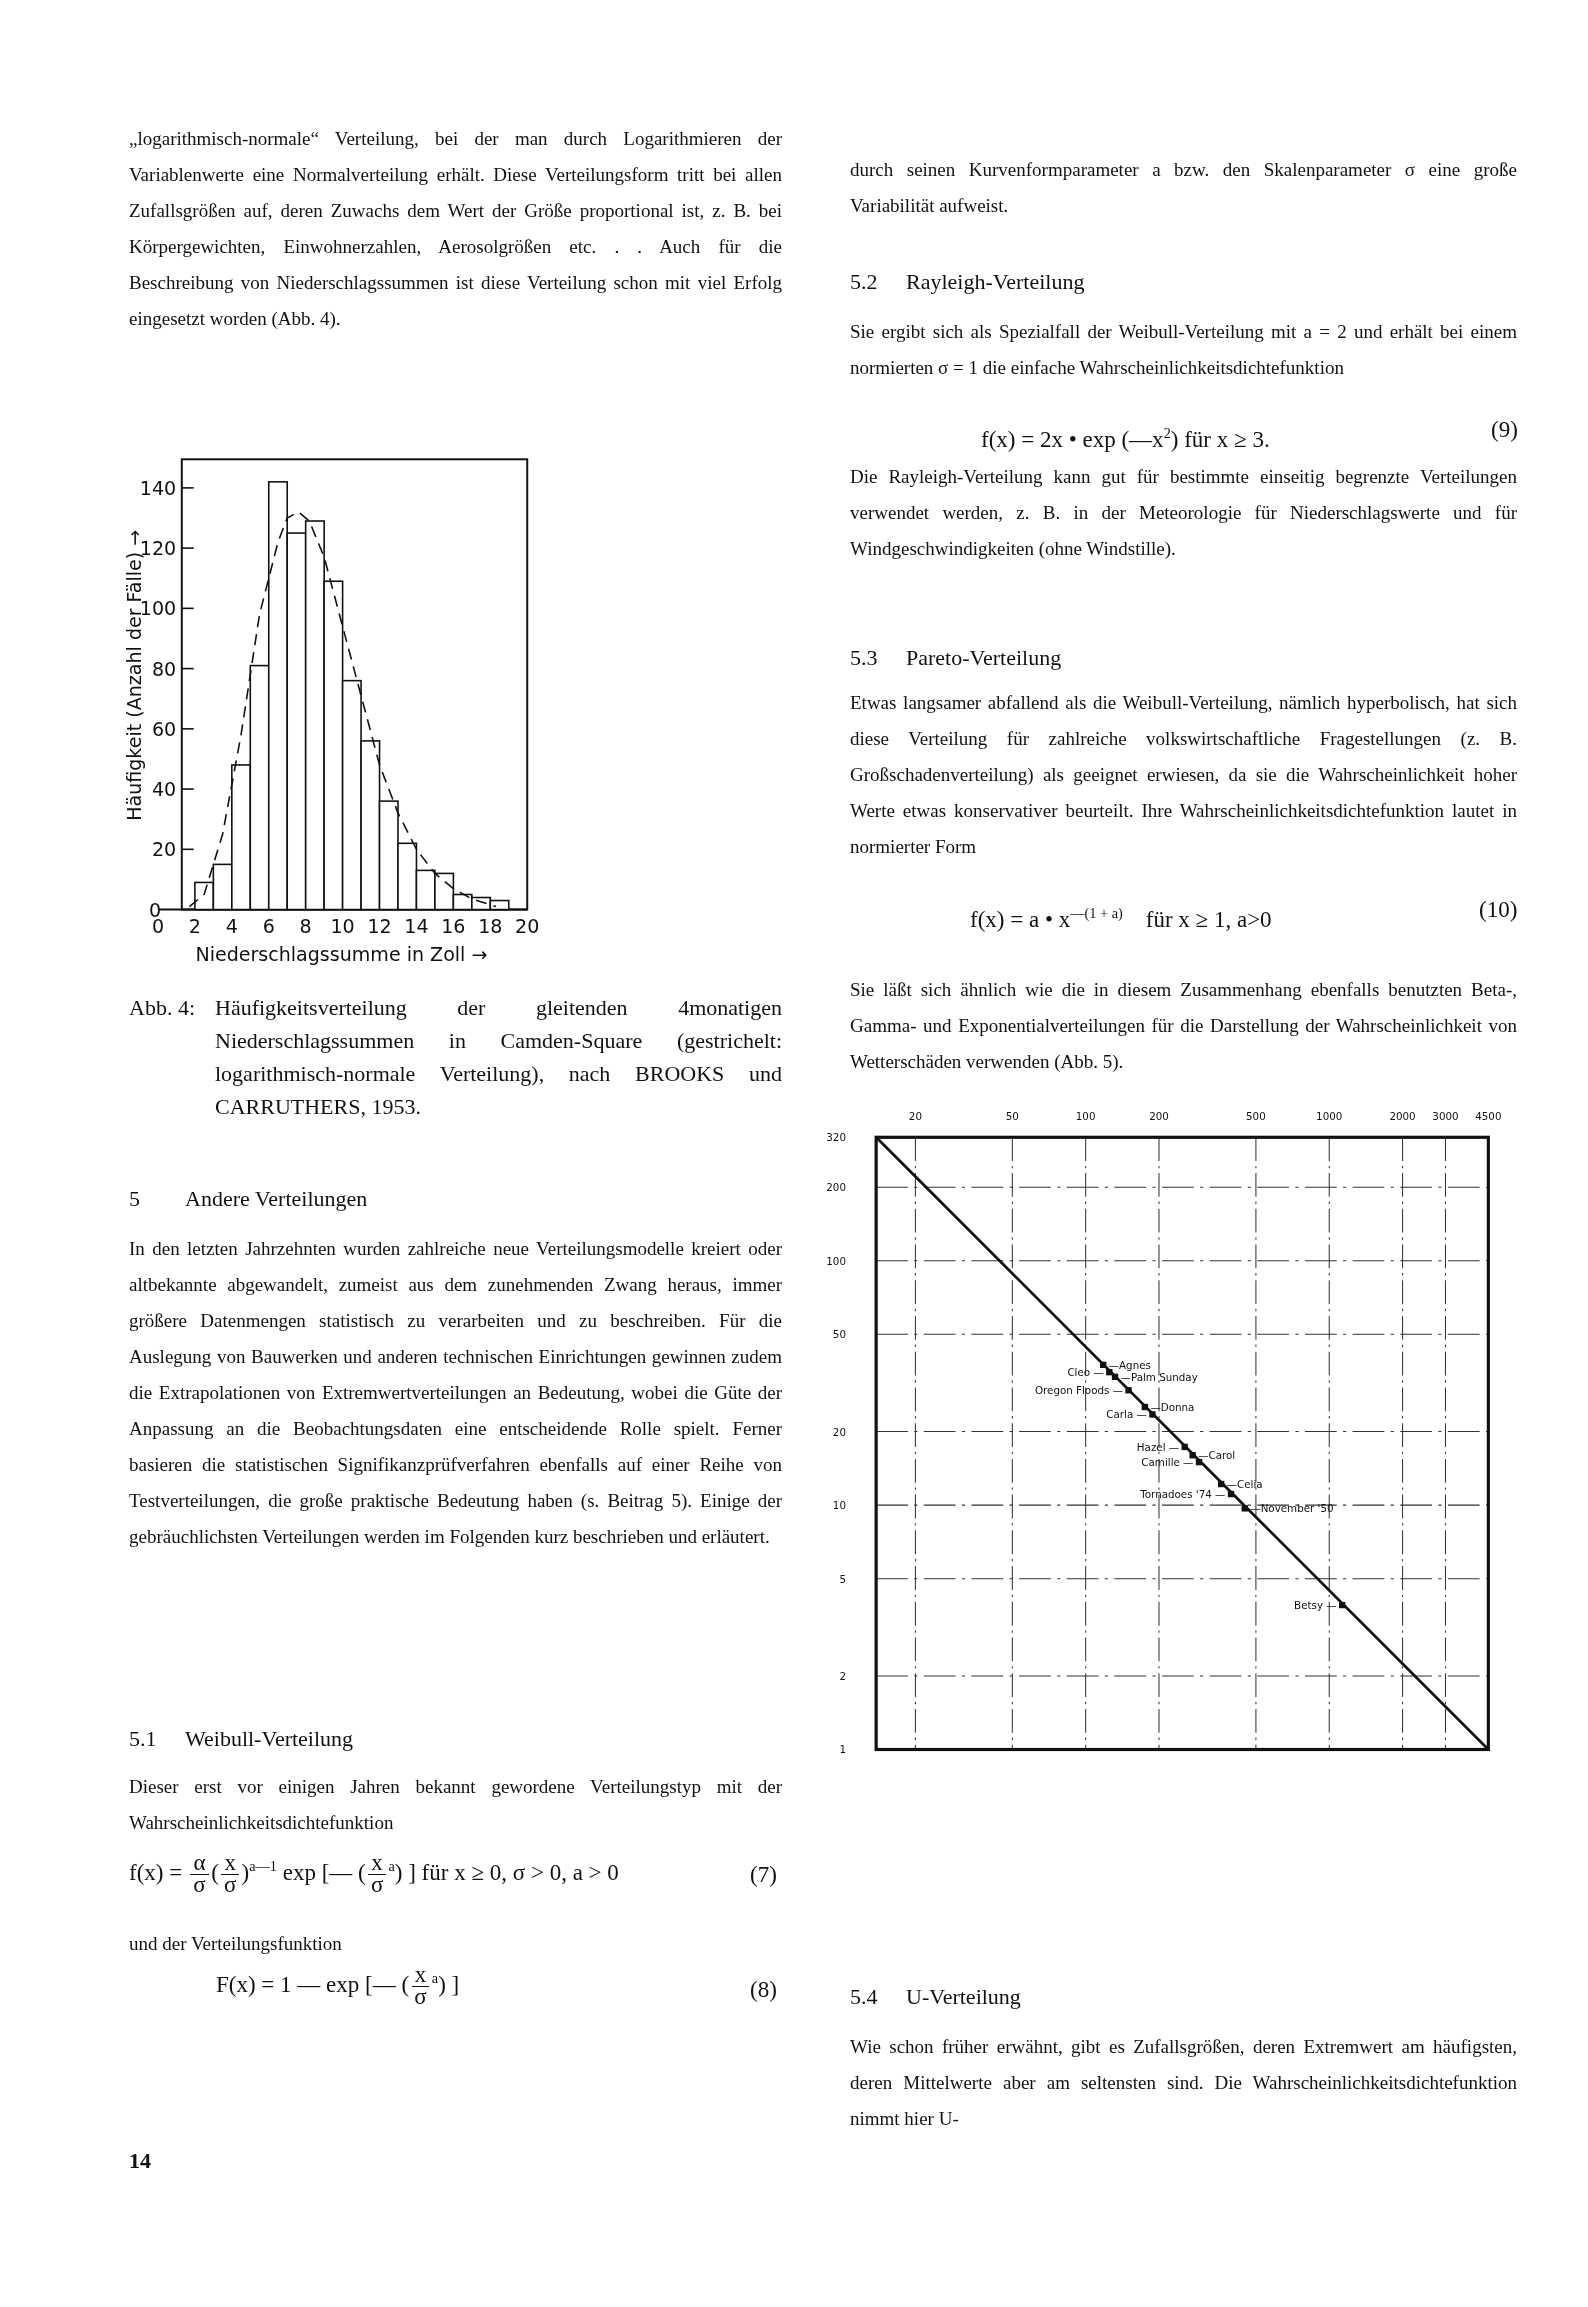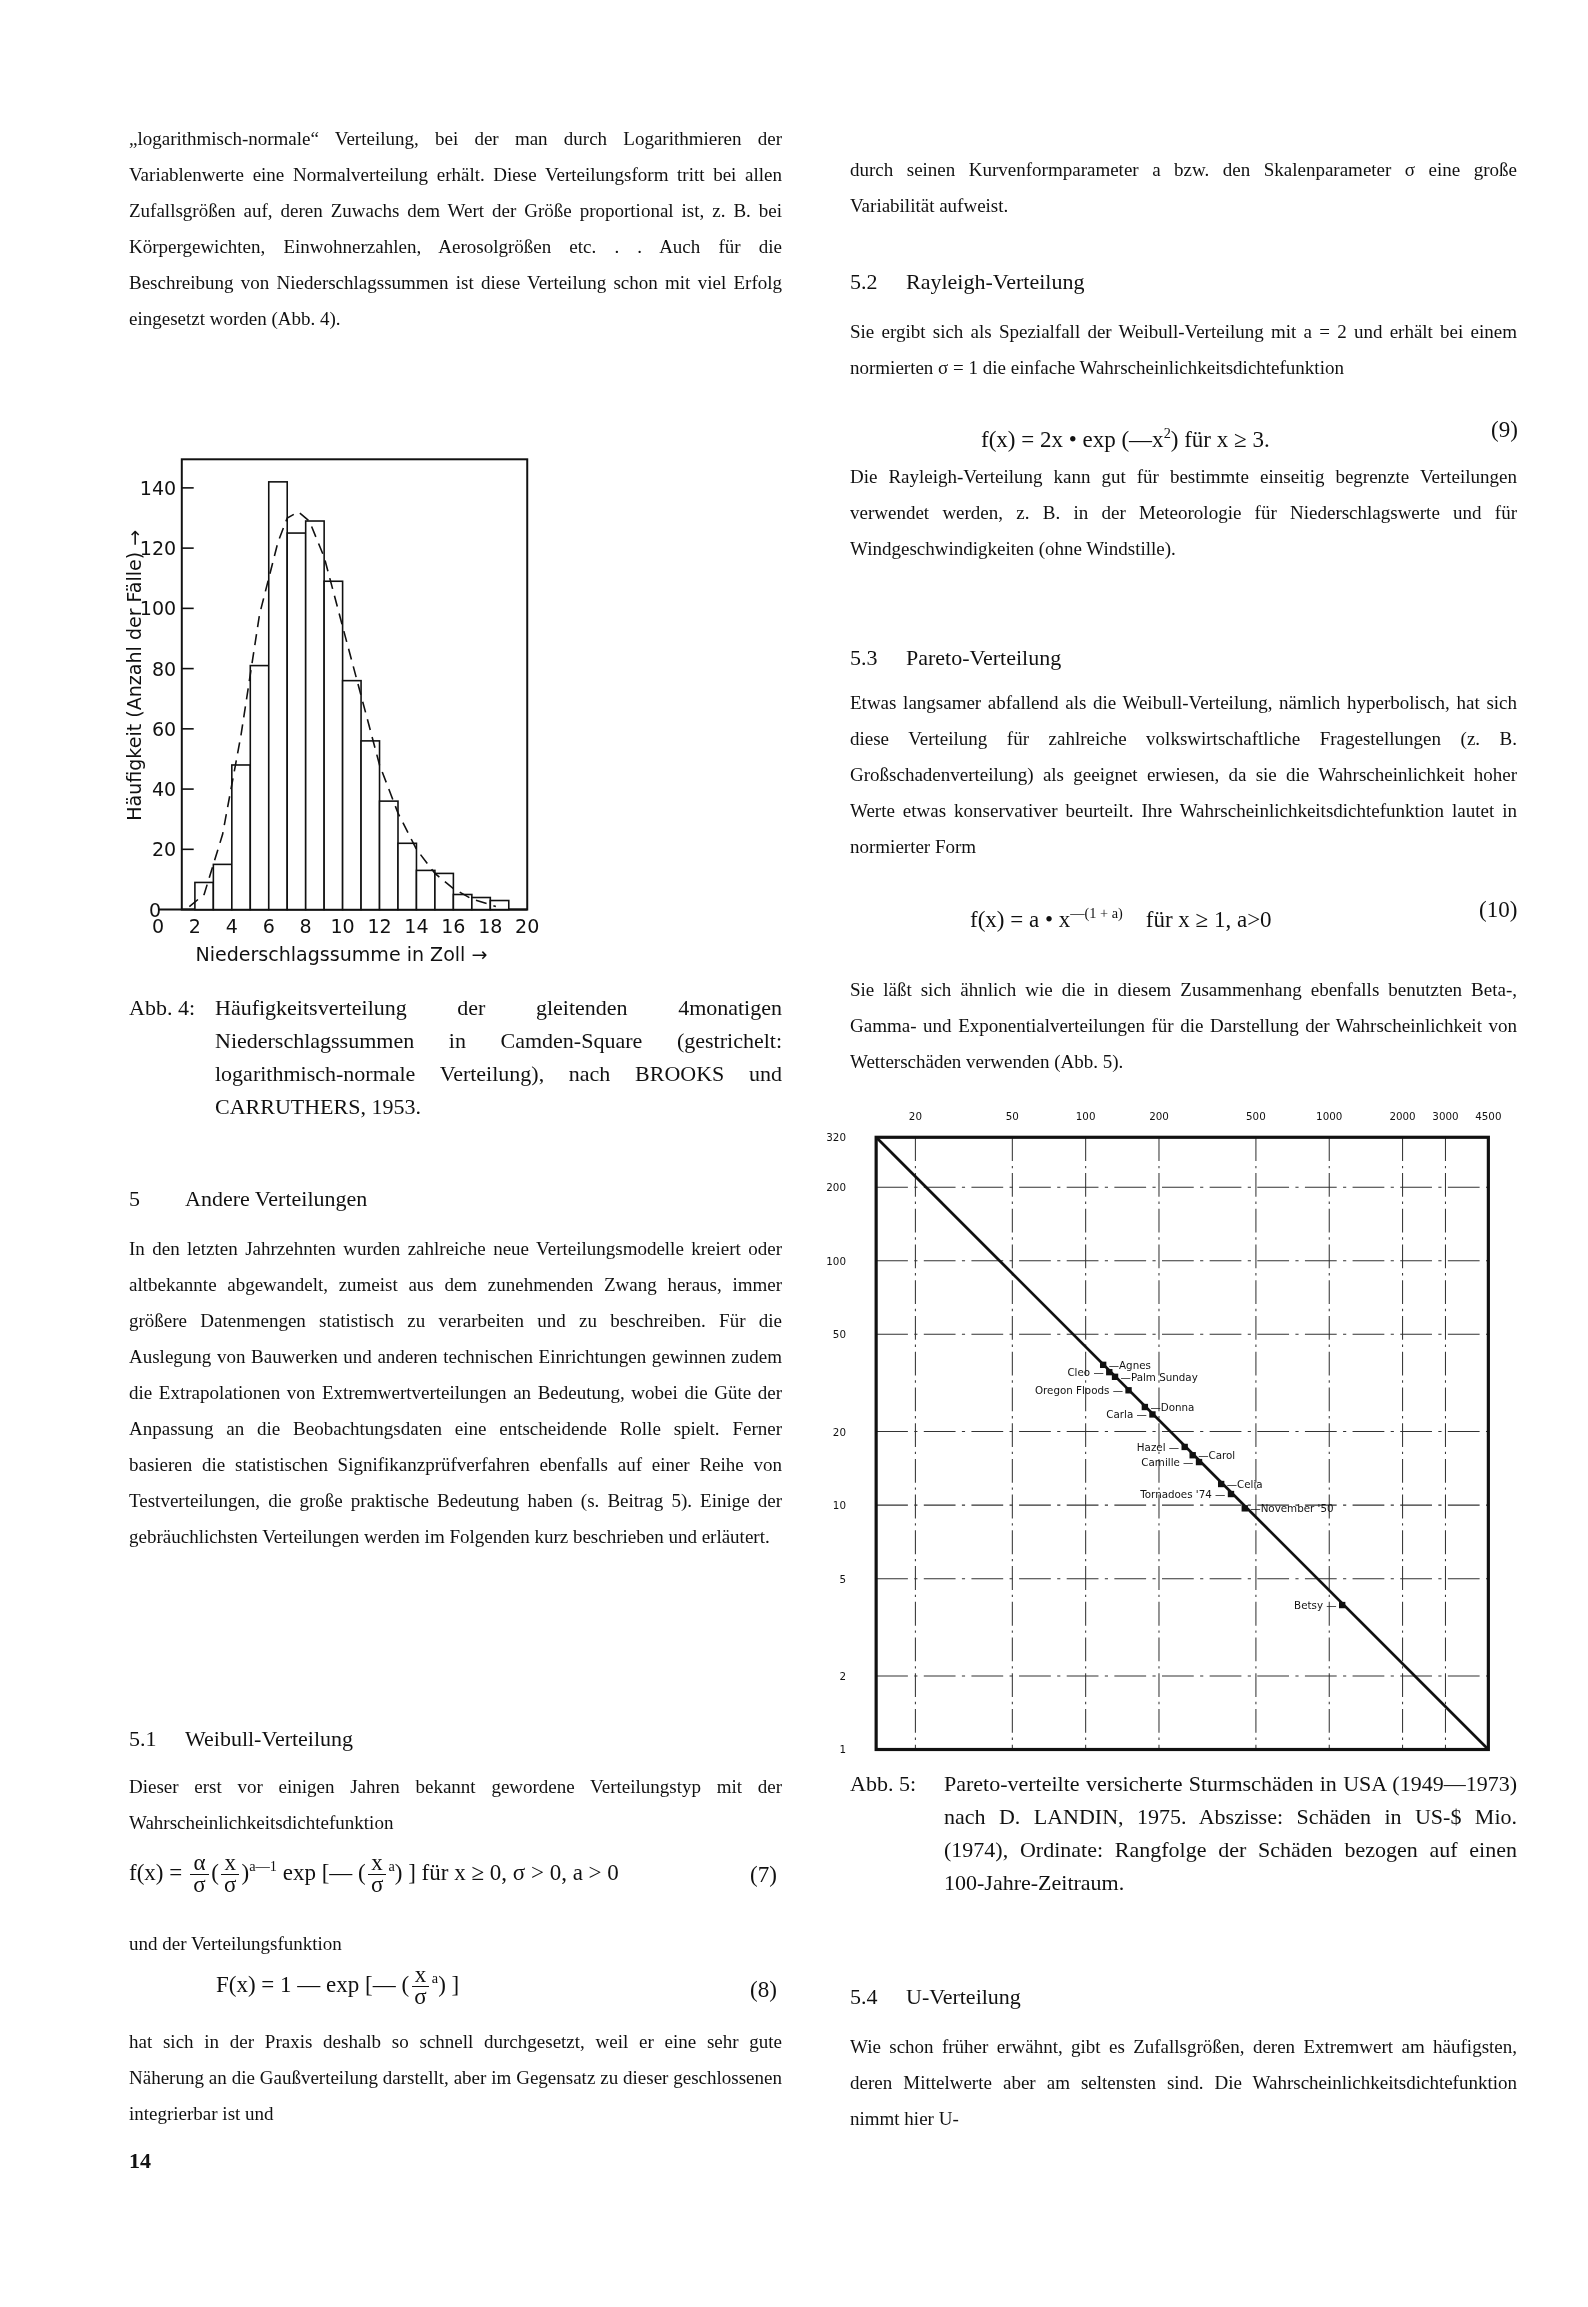"Abb. 5:" div.cap { html: <div> <span>Abb. 5:</span> <span>Pareto-verteilte versicherte Sturmschäden in USA (1949—1973) nach D. LANDIN, 1975. Abszisse: Schäden in US-$ Mio. (1974), Ordinate: Rangfolge der Schäden bezogen auf einen 100-Jahre-Zeitraum.</span> </div> -> none }
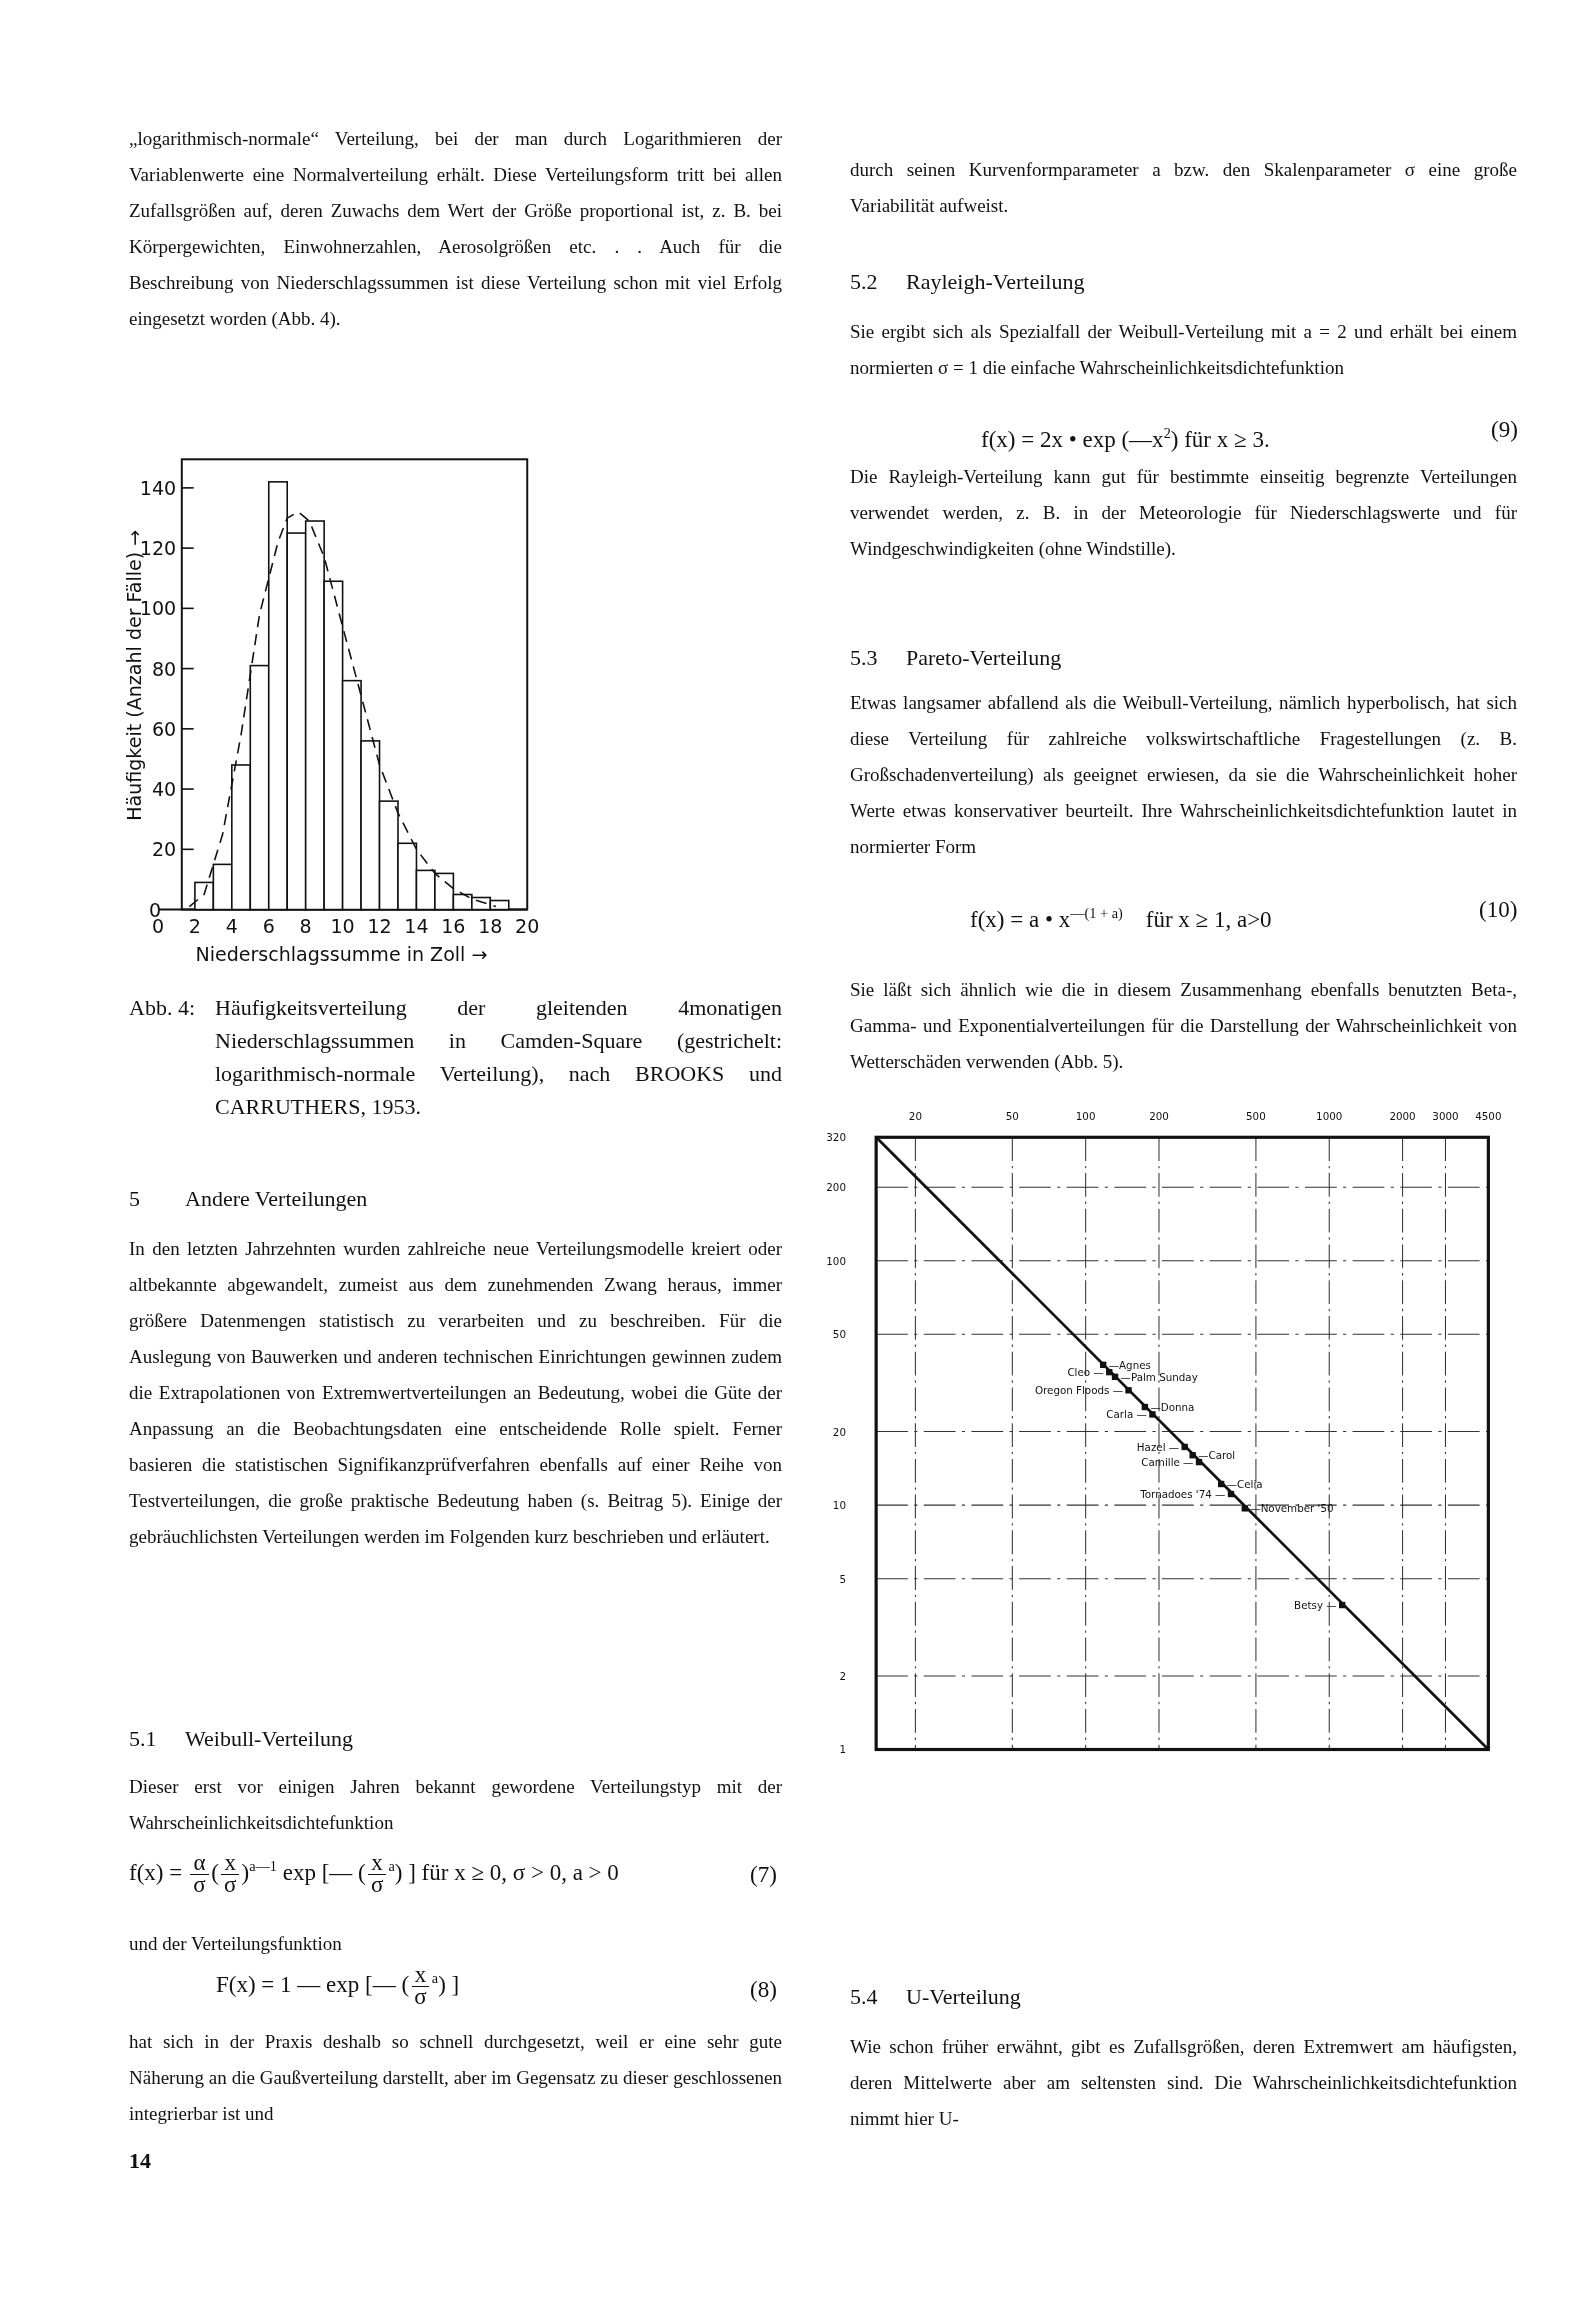"hat sich in der Praxis" div.block { html: <div>hat sich in der Praxis deshalb so schnell durchgesetzt, weil er eine sehr gute Näherung an die Gaußverteilung darstellt, aber im Gegensatz zu dieser geschlossenen integrierbar ist und</div> -> none }
